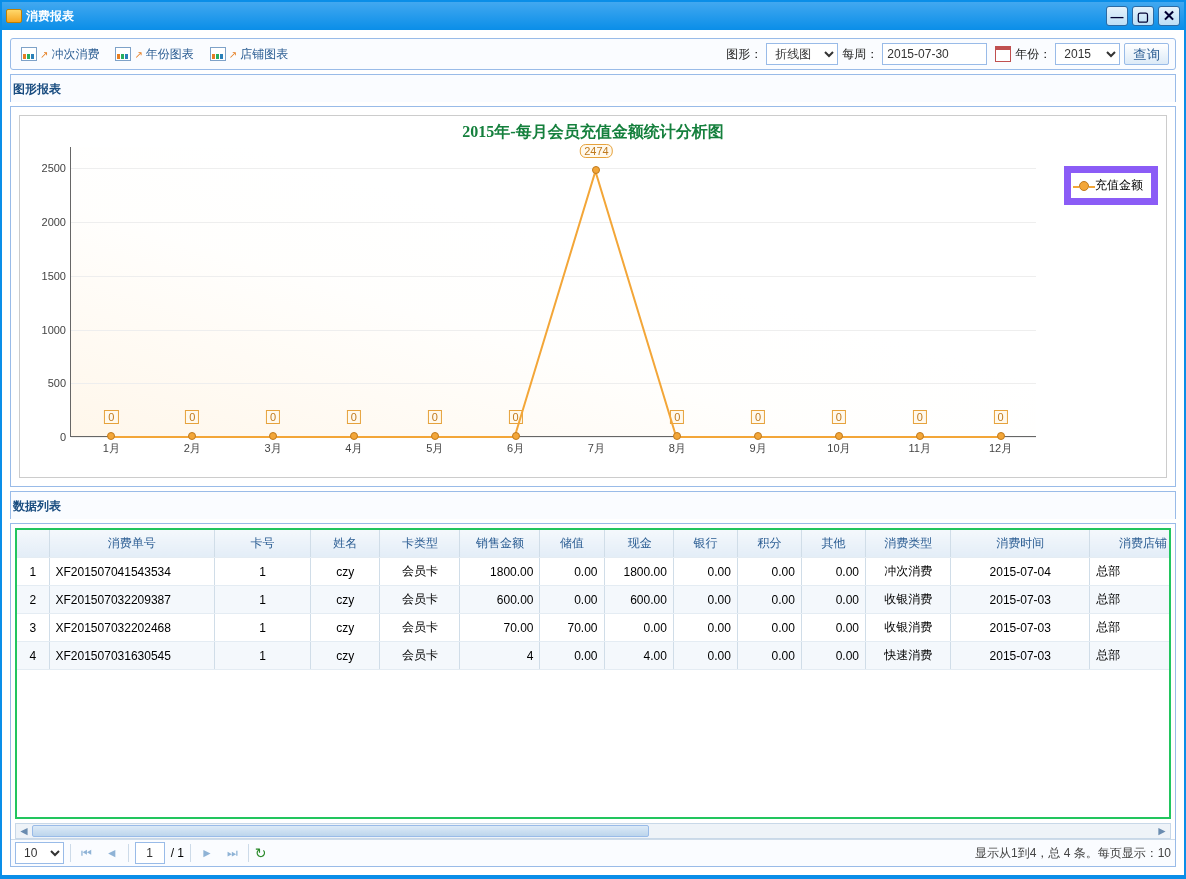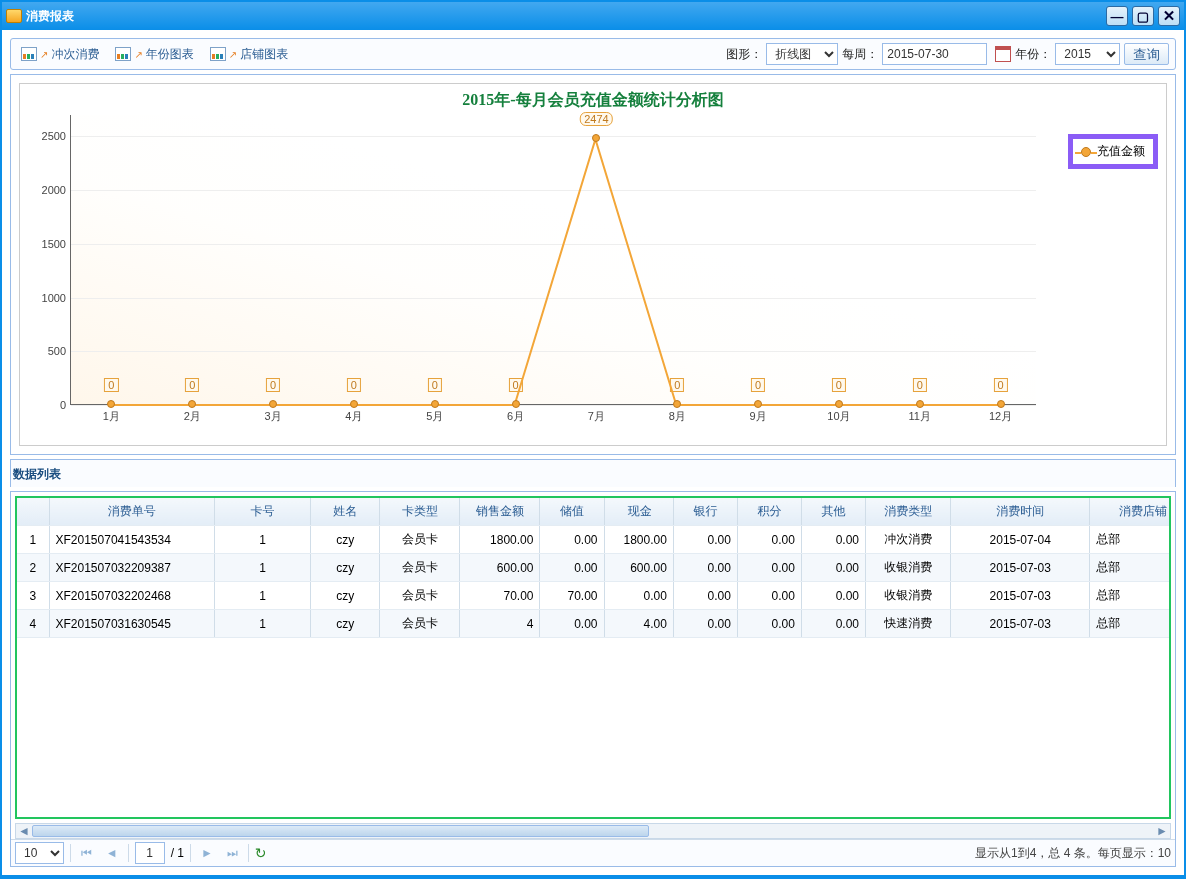"图形报表" div.section-header { html: none -> <div>图形报表</div> }
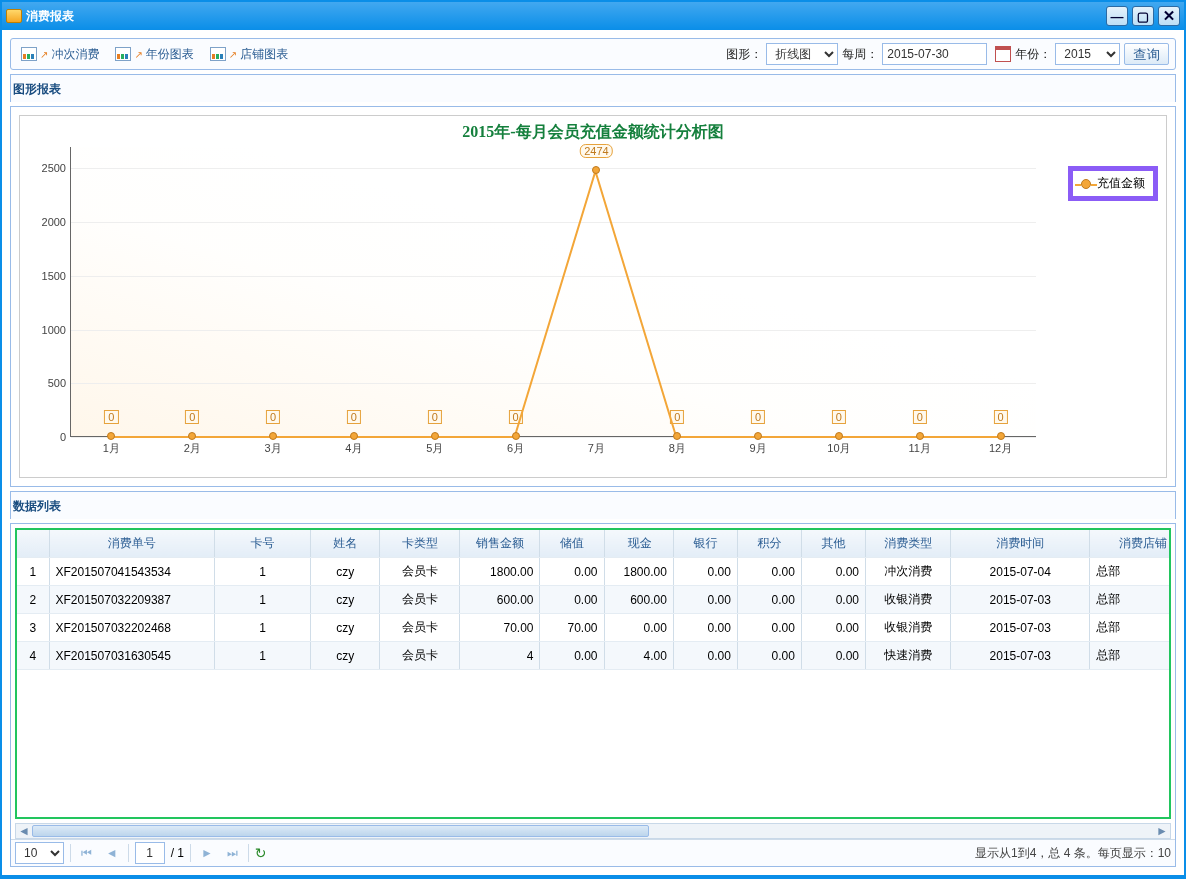"充值金额" .legend { border: 5px solid #8b5cf6 -> 7px solid #8b5cf6 }
